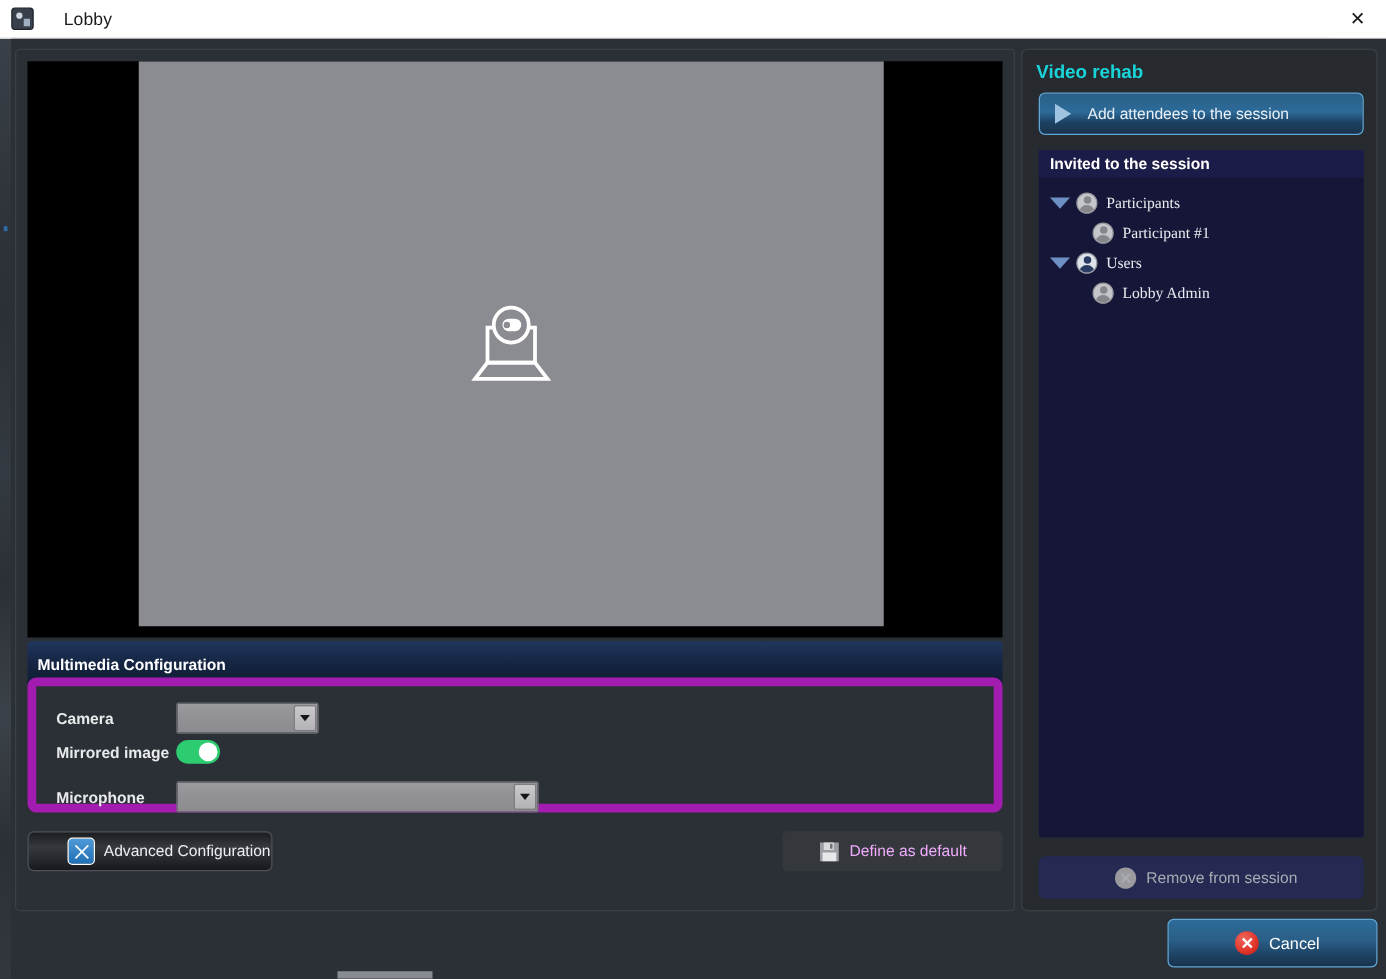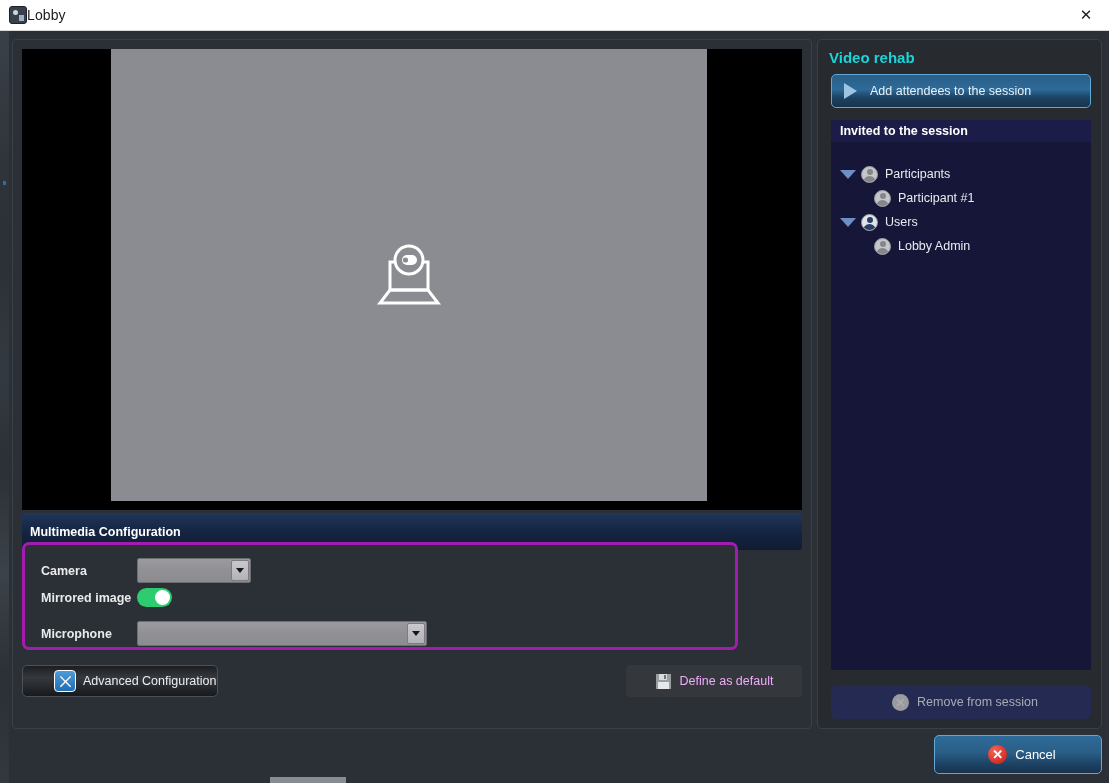"Lobby" .tb-title { margin-left: 0 -> 24px }
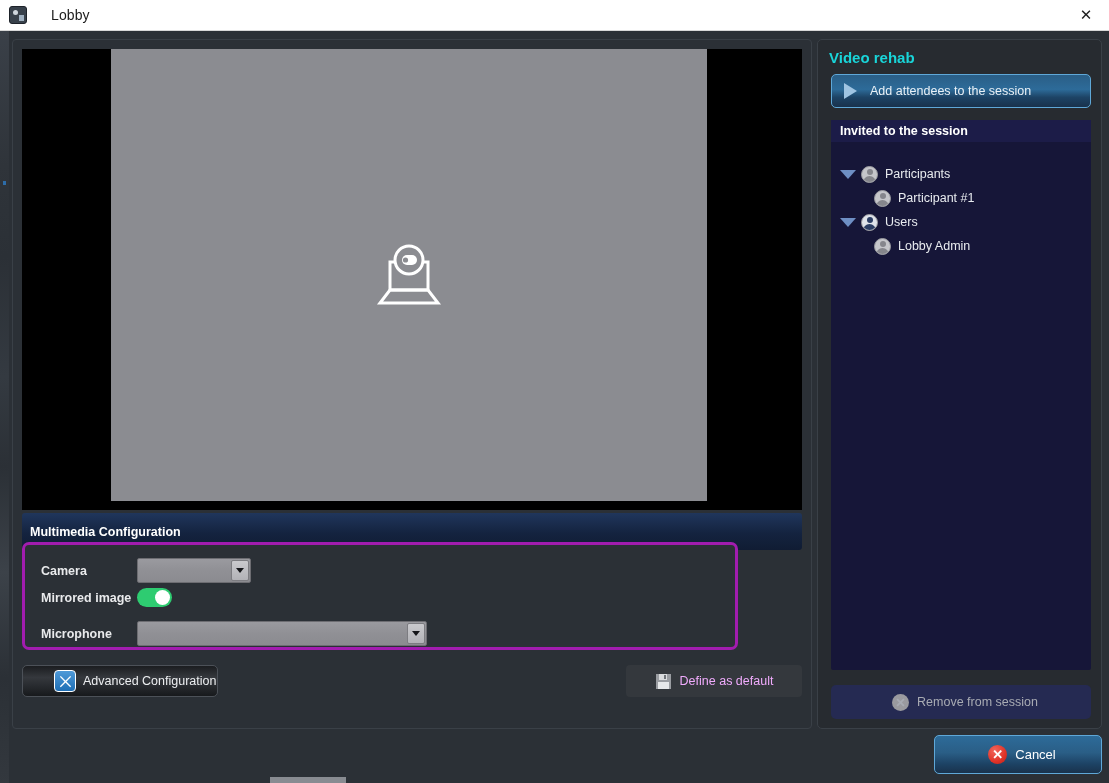"Participants" .tree-body { font-family: none -> Liberation Serif, serif; padding-top: 20px -> 8px }
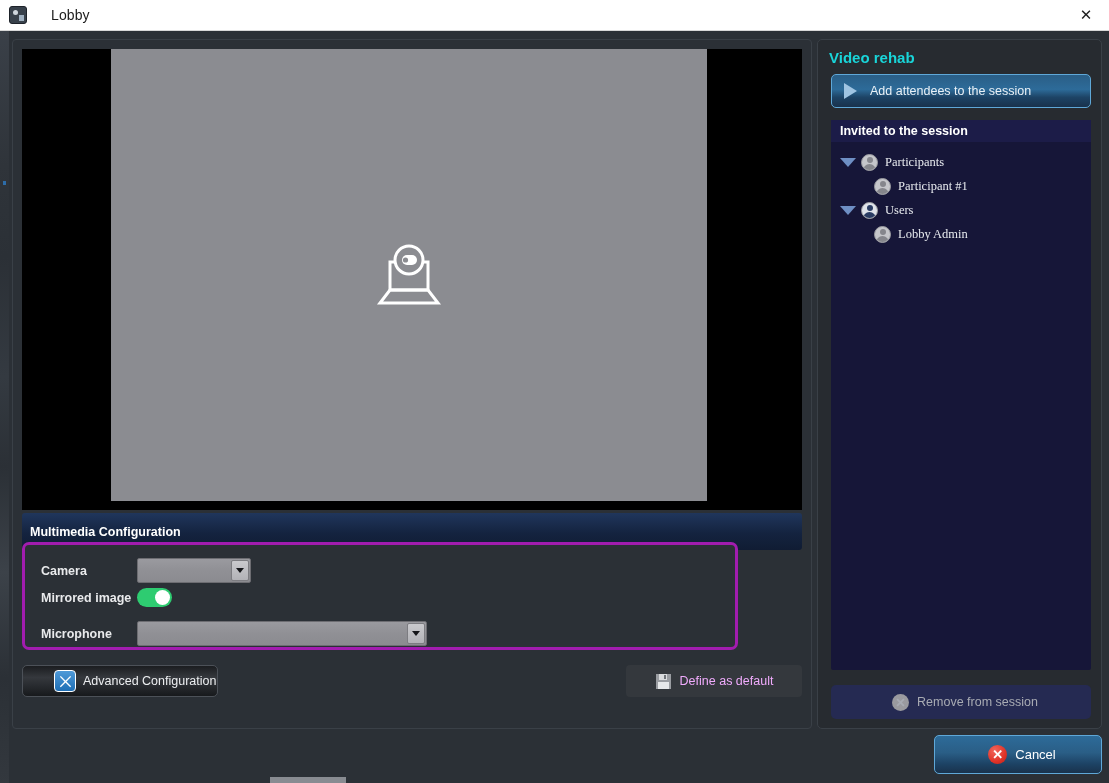"Camera" .mm-panel { border: 3px solid #a21caf -> 7px solid #a21caf; width: 716px -> 780px }
